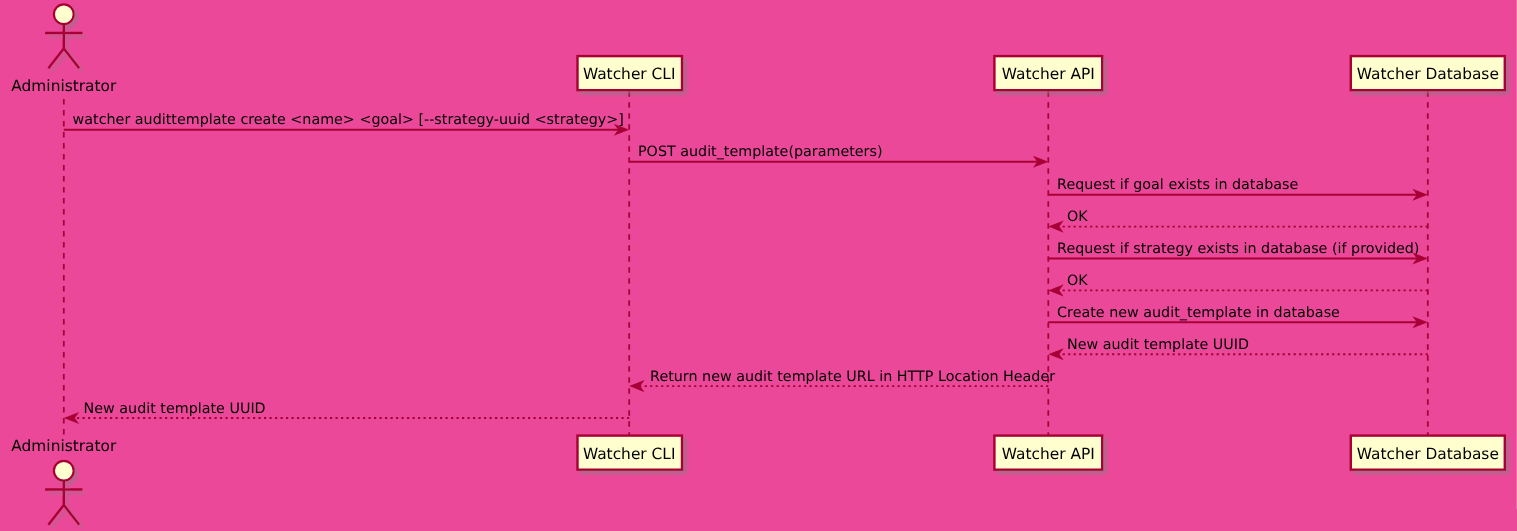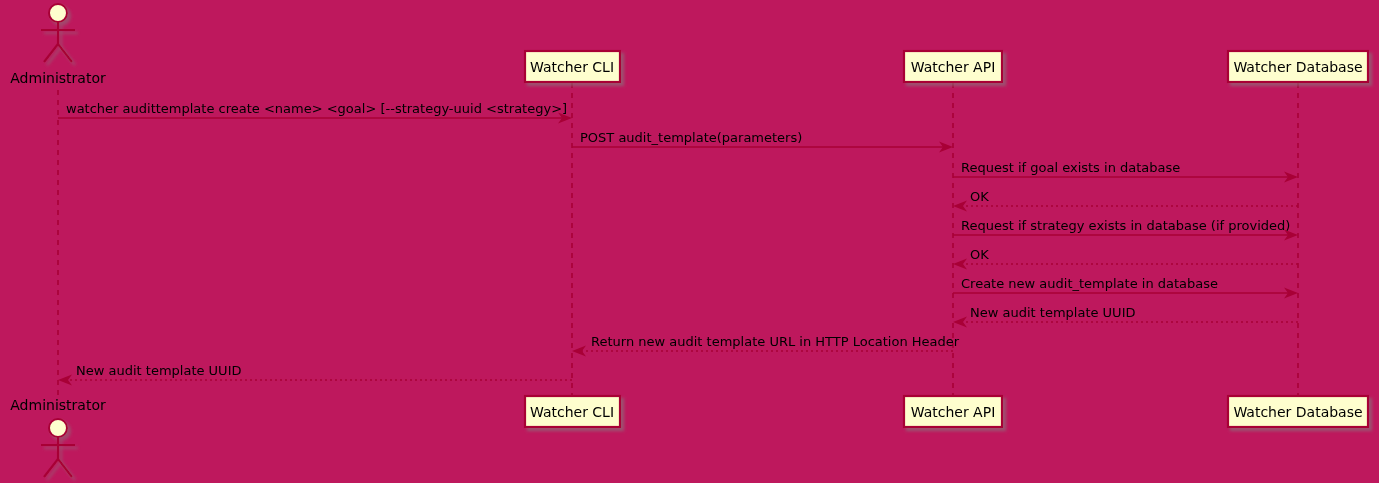"Administrator" #diagram-root { background: #be185d -> #ec4899 }
